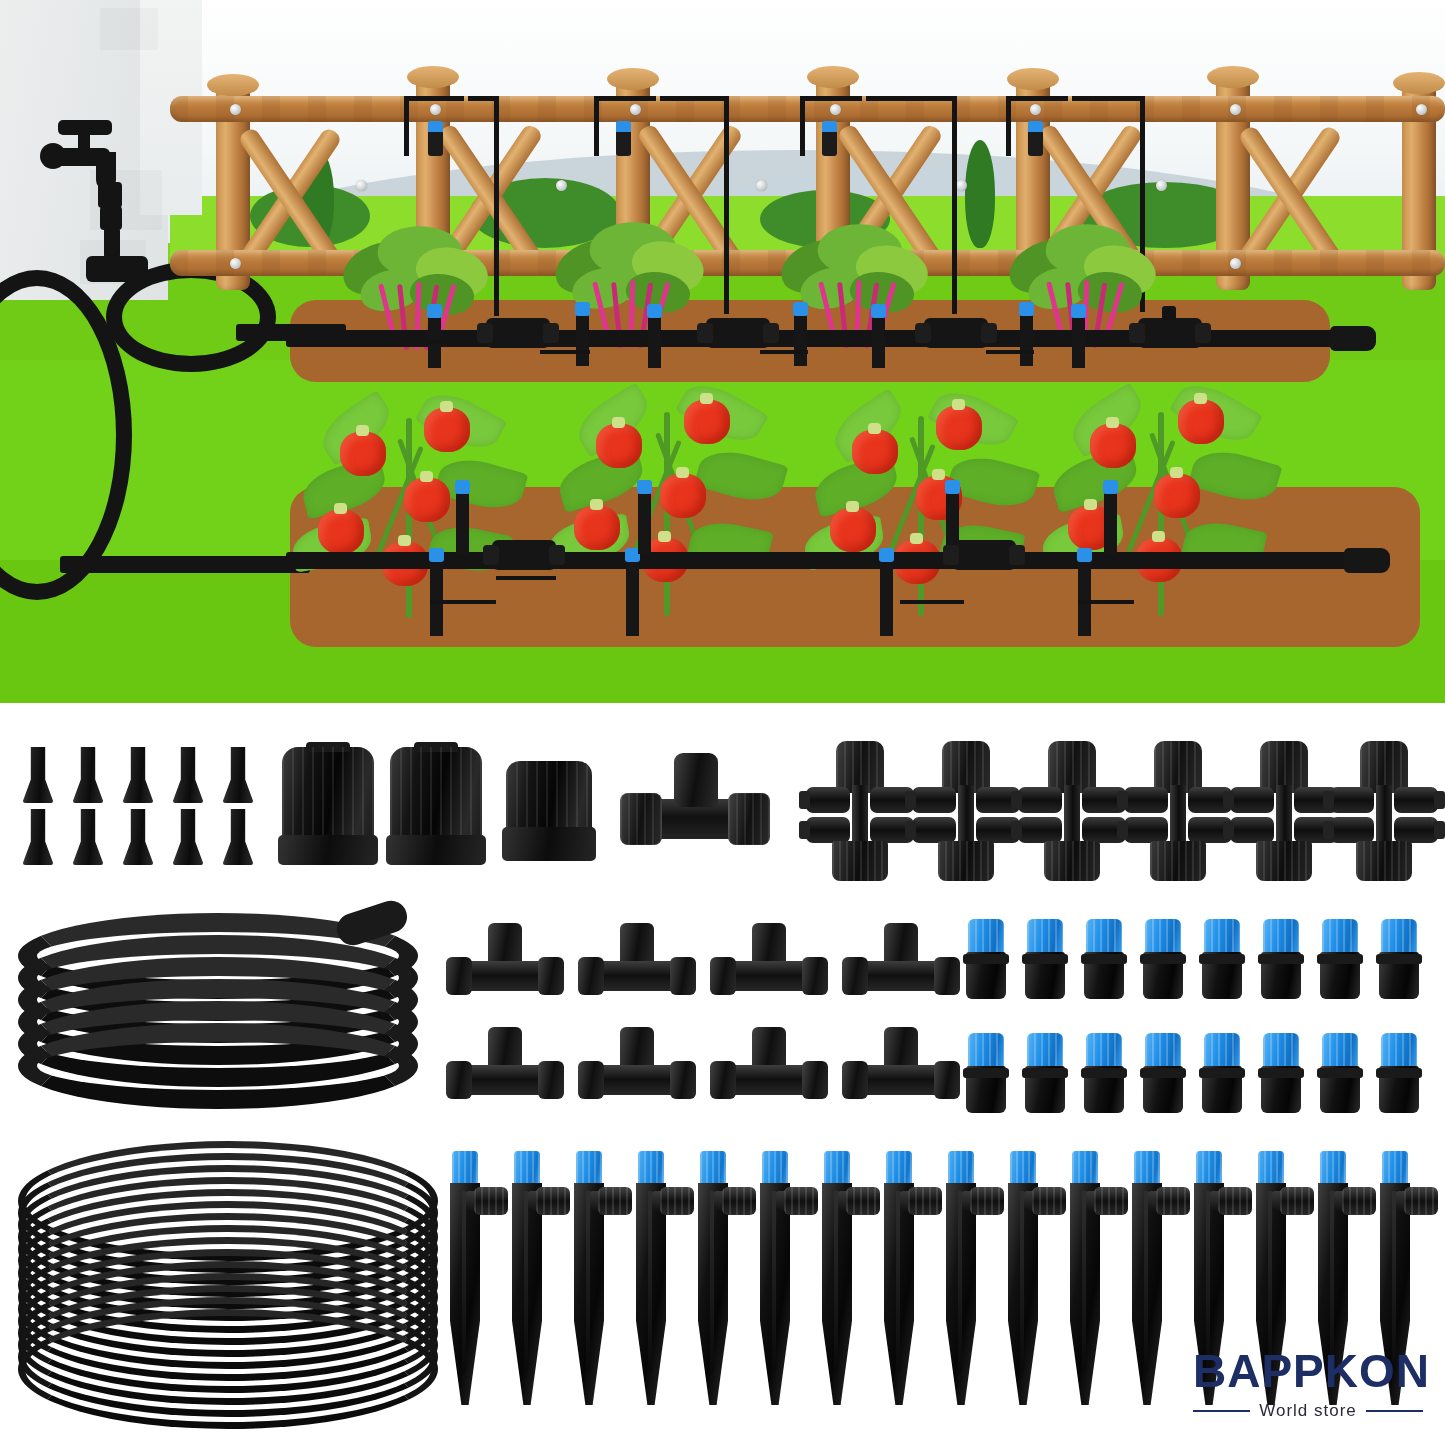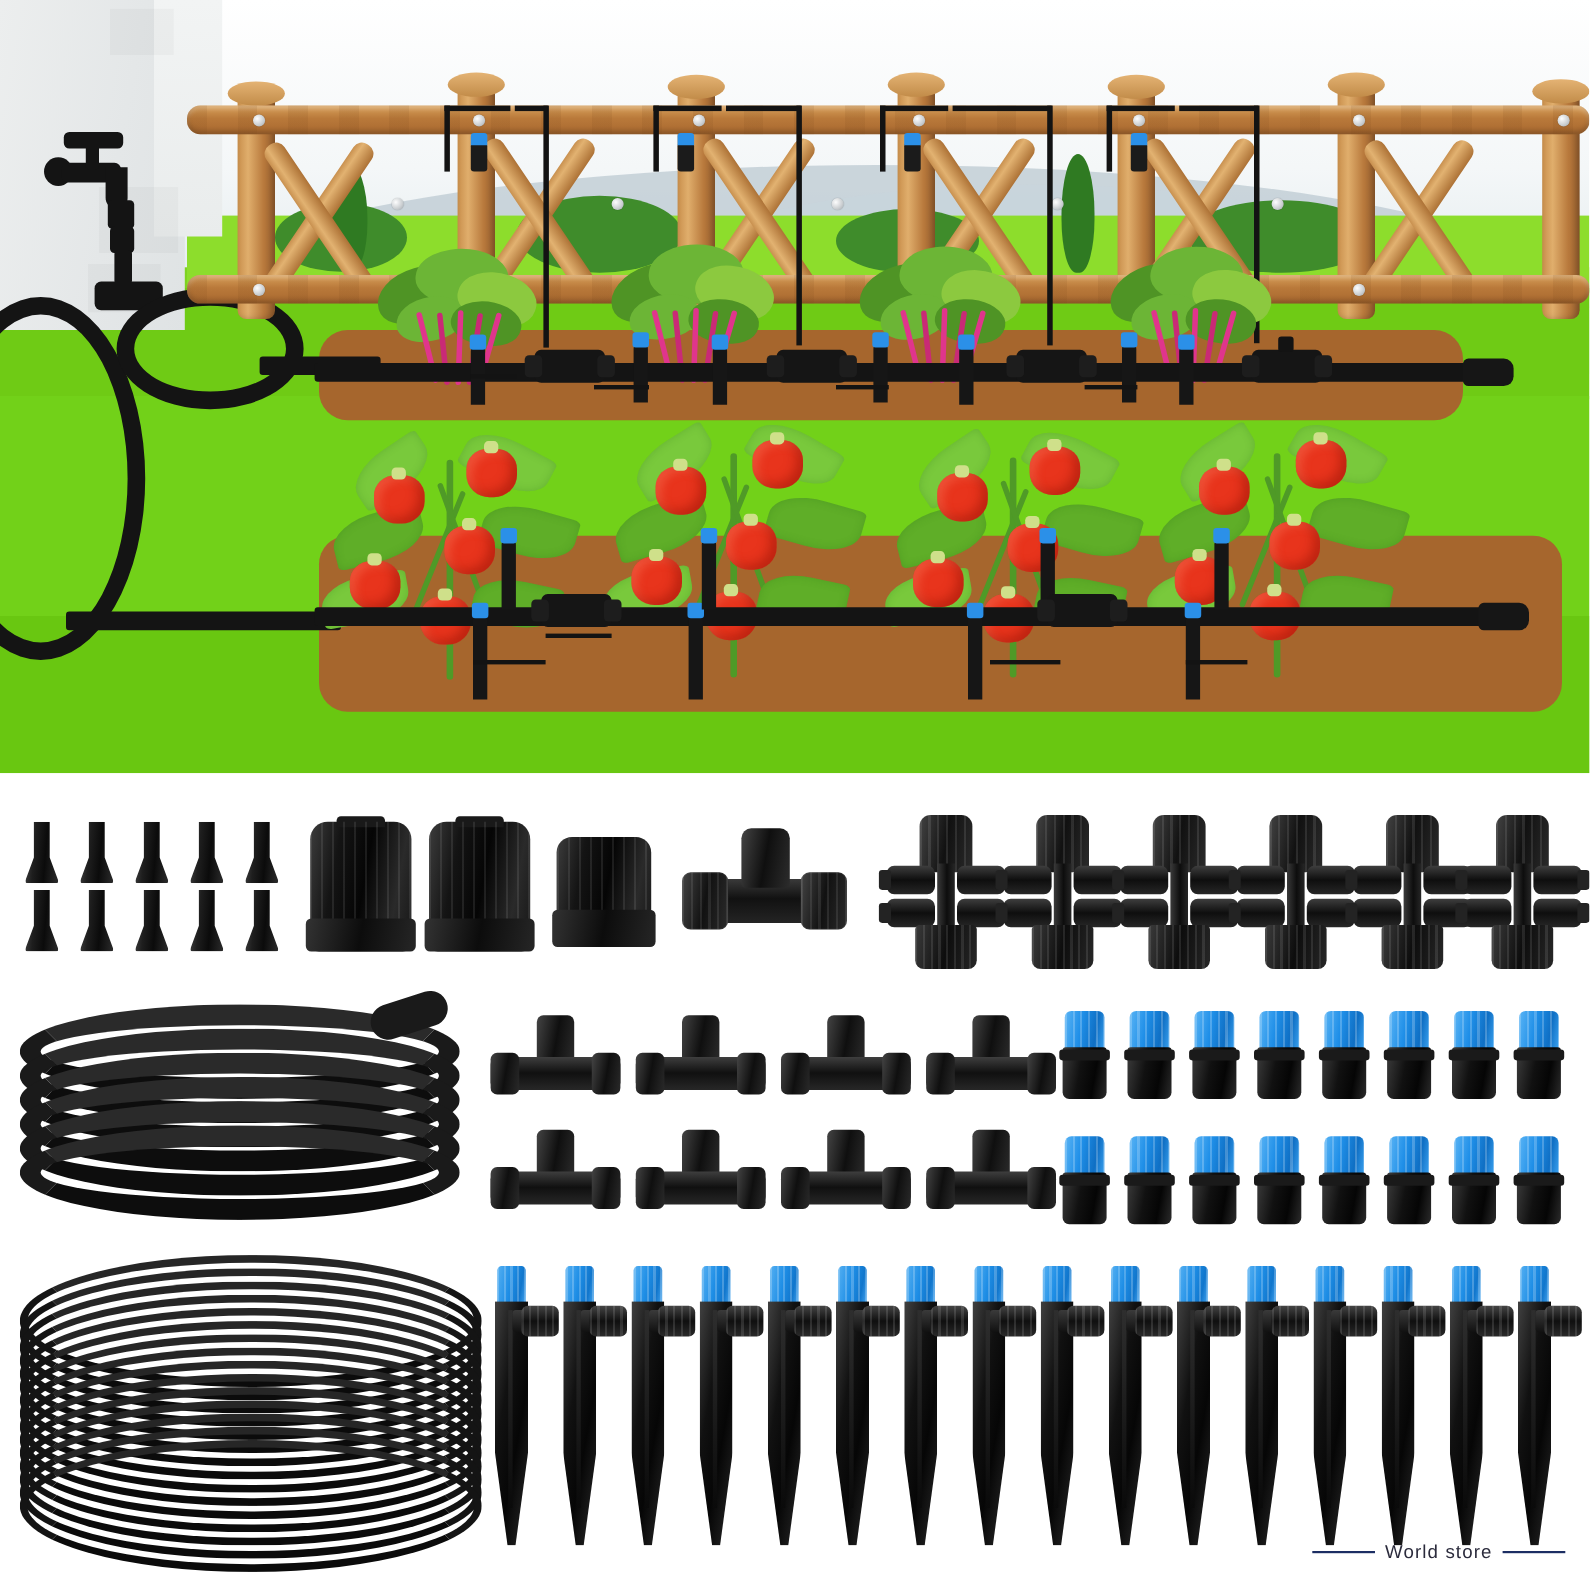"BAPPKON" div.logo-main { html: none -> <div>BAPPKON</div> }
